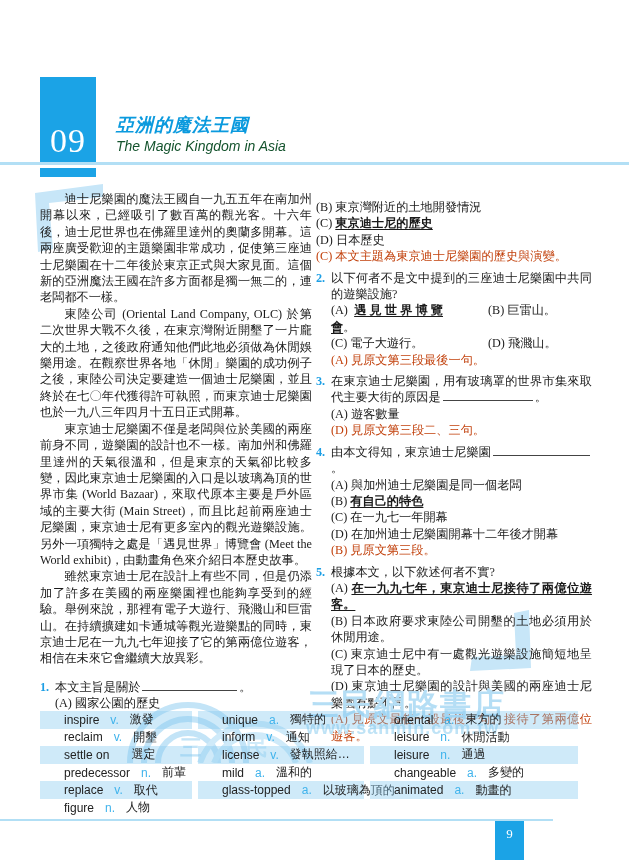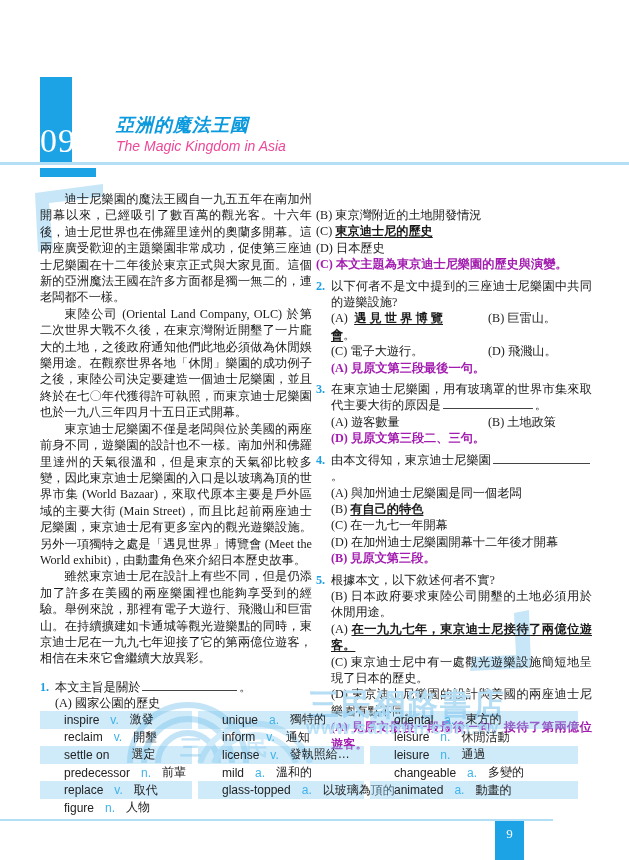"09" .lesson-box { width: 32px -> 56px }
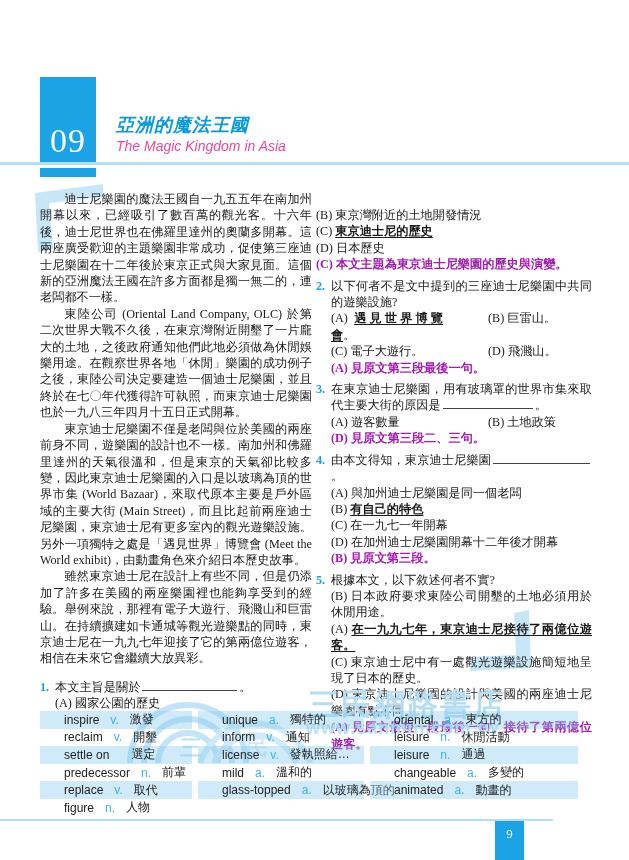"The Magic Kingdom in Asia" .title-en { color: #ec4899 -> #14532d }
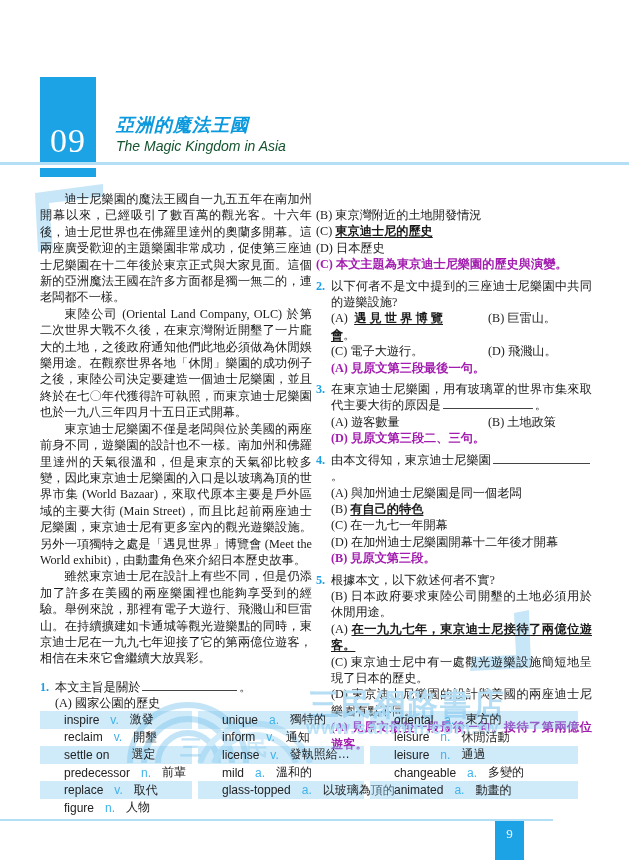"(B) 東京灣附近的土地開發情況" .cont-opts { margin-top: 16px -> 8px }
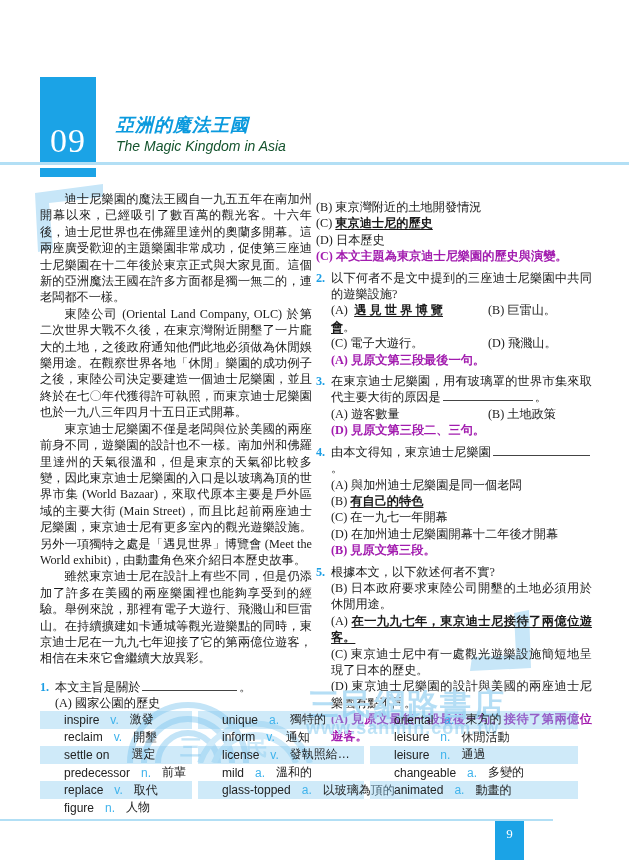"(C) 本文主題為東京迪士尼樂園的歷史與演變。" .note { color: #a21caf -> #c2410c; font-weight: bold -> none }
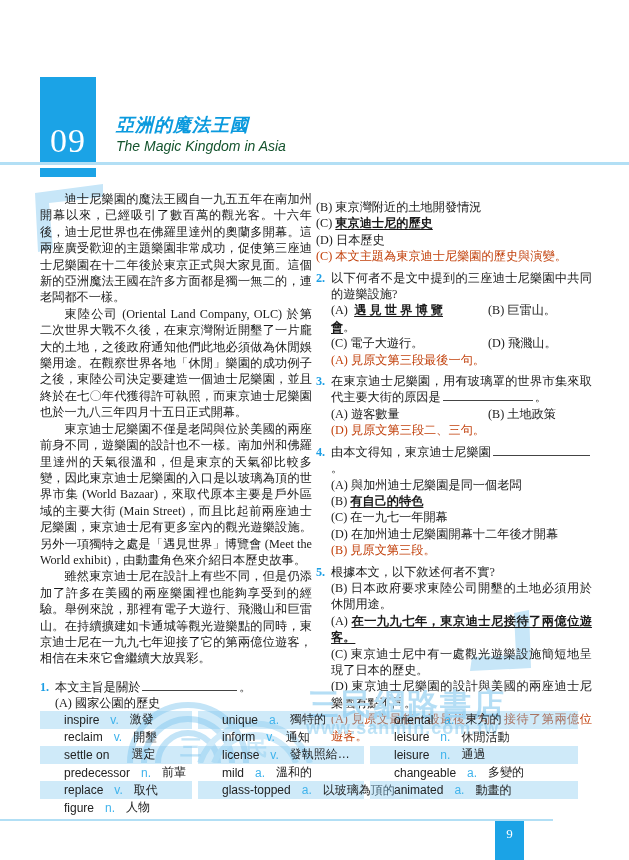"(B) 土地政策" span { html: <span>(B) 土地政策</span> -> none }
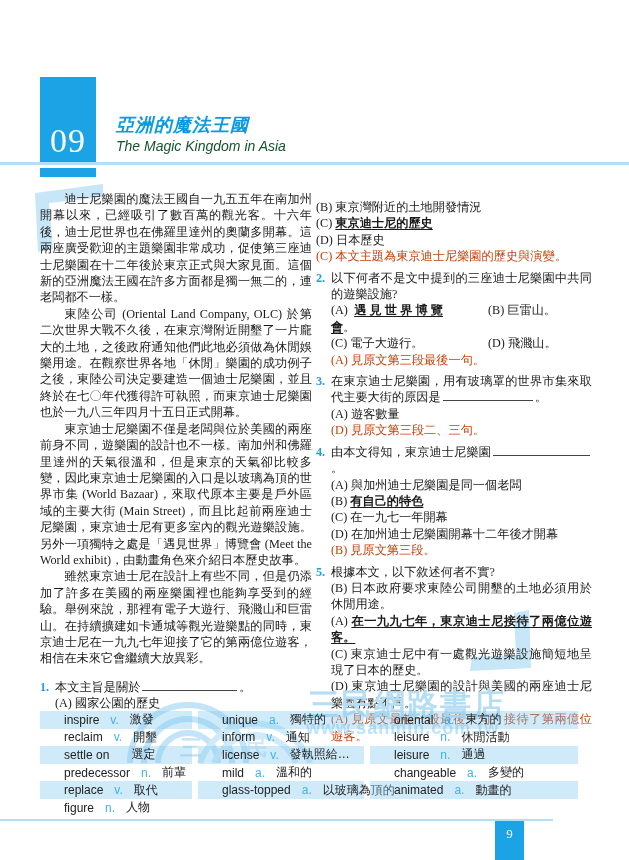"(B) 日本政府要求東陸公司開墾的土地必須用於休閒用途。" div.opt { order: before "(A) 在一九九七年，東京迪士尼接待了兩億位遊客。" -> after "(A) 在一九九七年，東京迪士尼接待了兩億位遊客。" }
